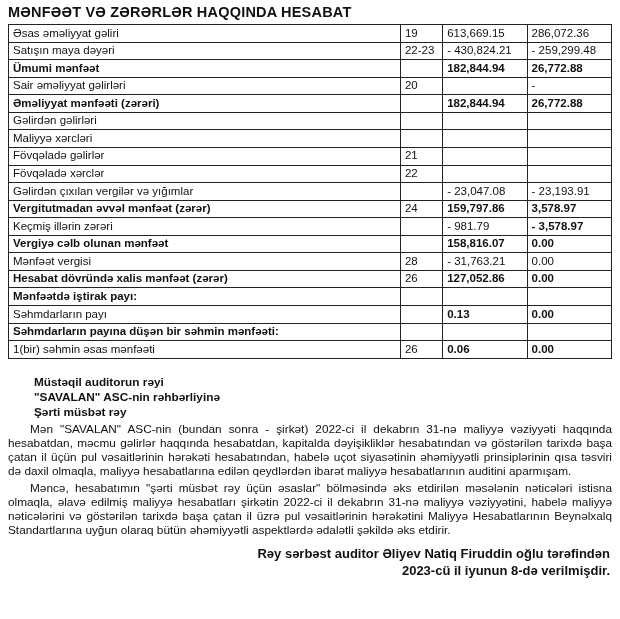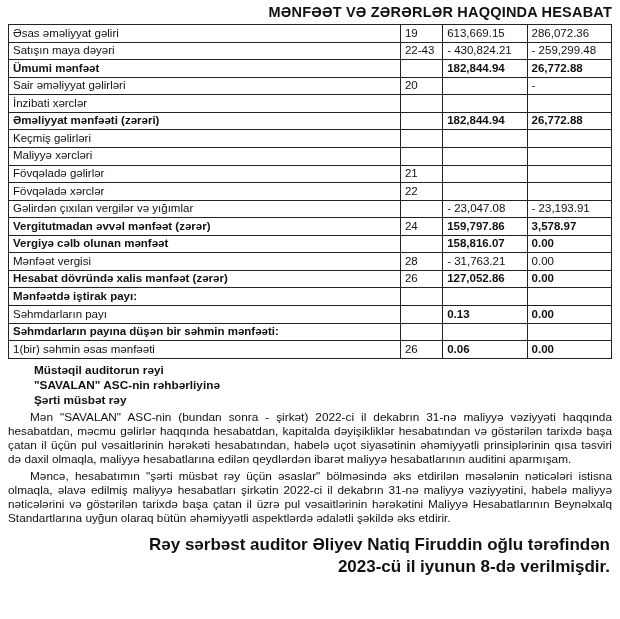"MƏNFƏƏT VƏ ZƏRƏRLƏR HAQQINDA HESABAT" .title { text-align: right -> left }
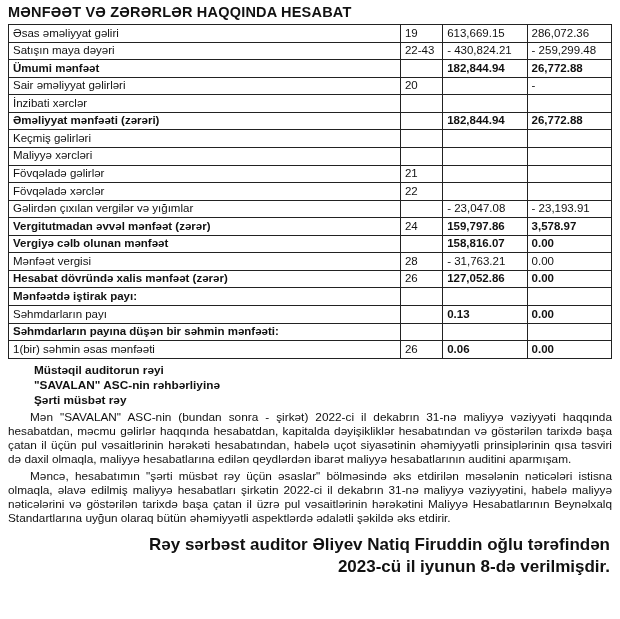"22-43" td.c-code { text: 22-43 -> 22-23 }
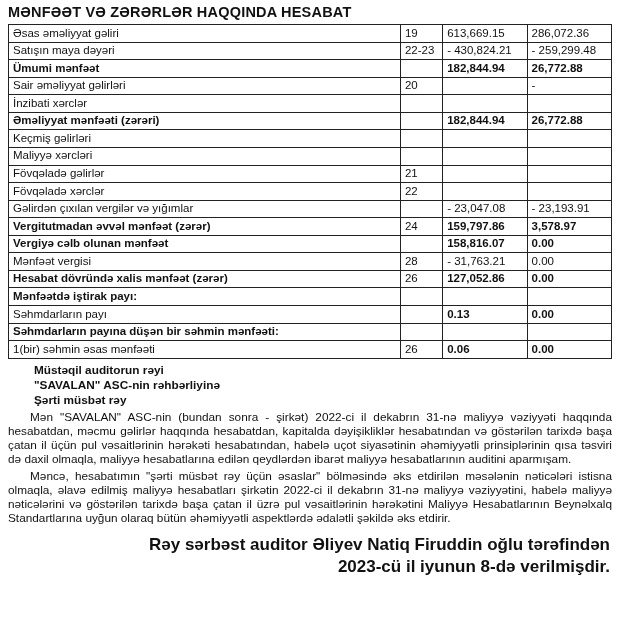"İnzibati xərclər" tr { html: <tr> <td>İnzibati xərclər</td> <td>&nbsp;</td> <td>&nbsp;</td> <td>&nbsp;</td> </tr> -> none }
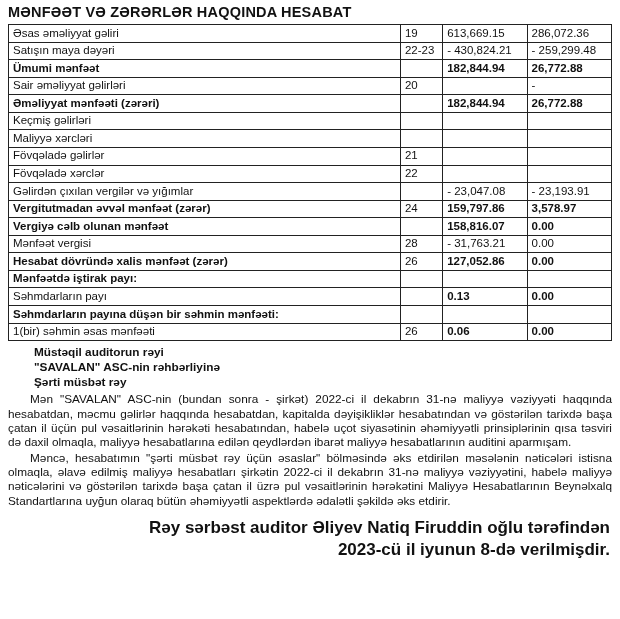"Keçmiş gəlirləri" td.c-label { text: Keçmiş -> Gəlirdən }
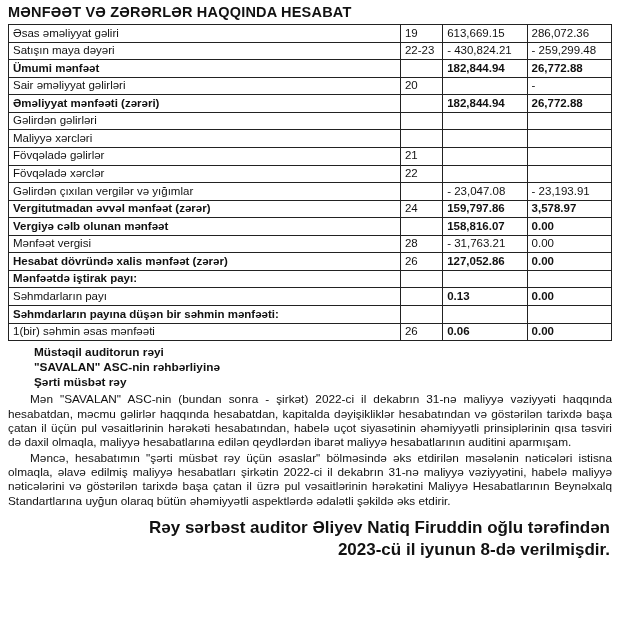"Keçmiş illərin zərəri" tr { html: none -> <tr> <td>Keçmiş illərin zərəri</td> <td>&nbsp;</td> <td>- 981.79</td> <td>- 3,578.97</td> </tr> }
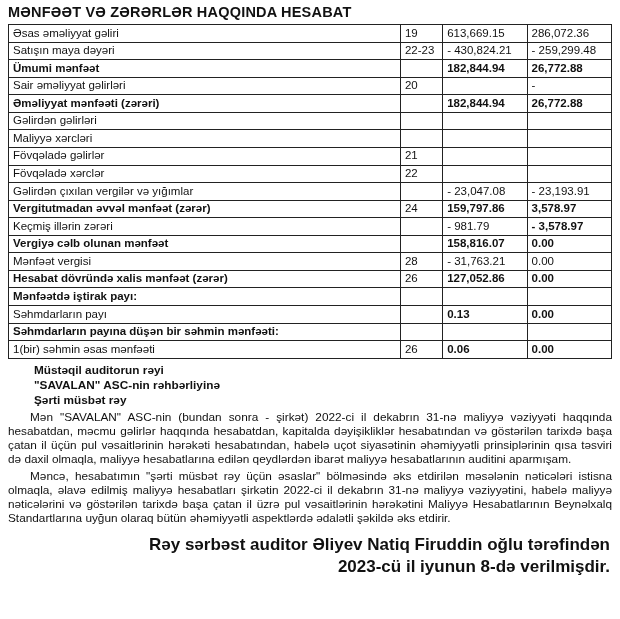"Müstəqil auditorun rəyi" .auditor { margin-top: 4px -> 16px }
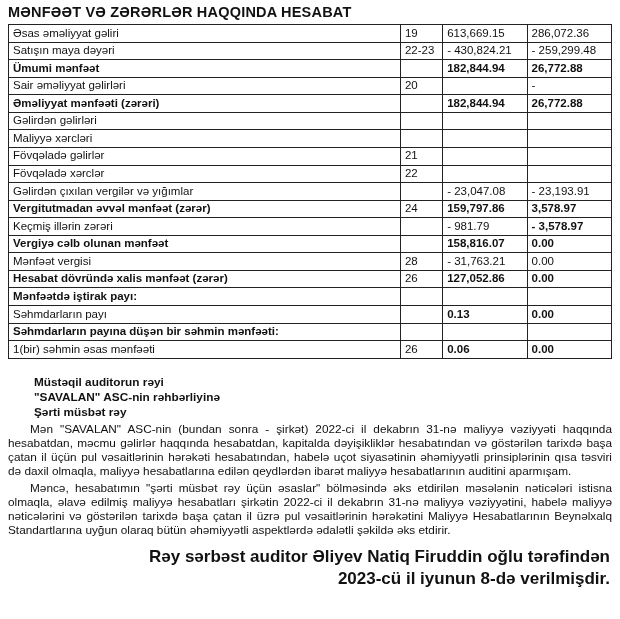"Rəy sərbəst auditor Əliyev Natiq" .signature { font-size: 17px -> 13px }
